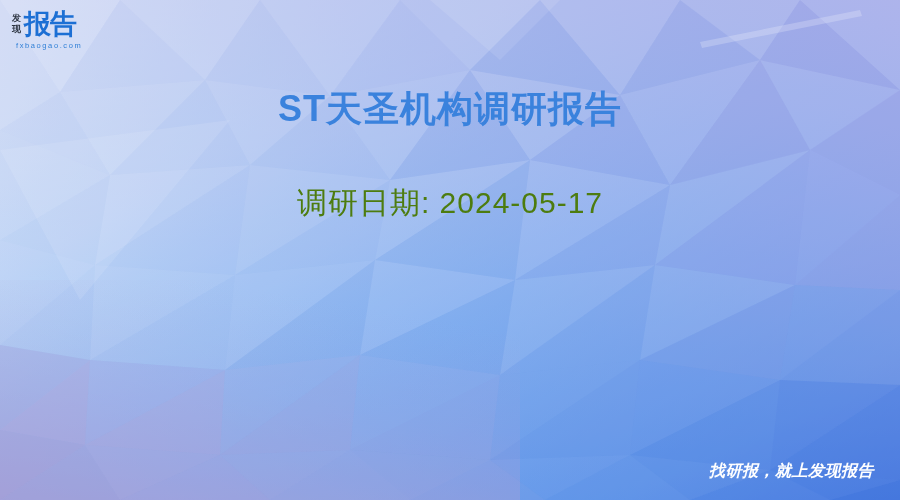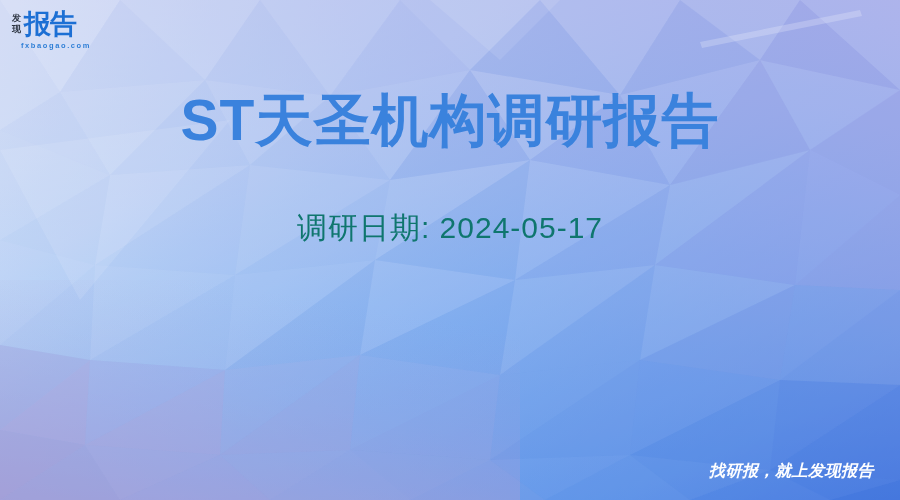"fxbaogao.com" #logo-url { font-weight: 700 -> 400; margin-left: 9px -> 4px }
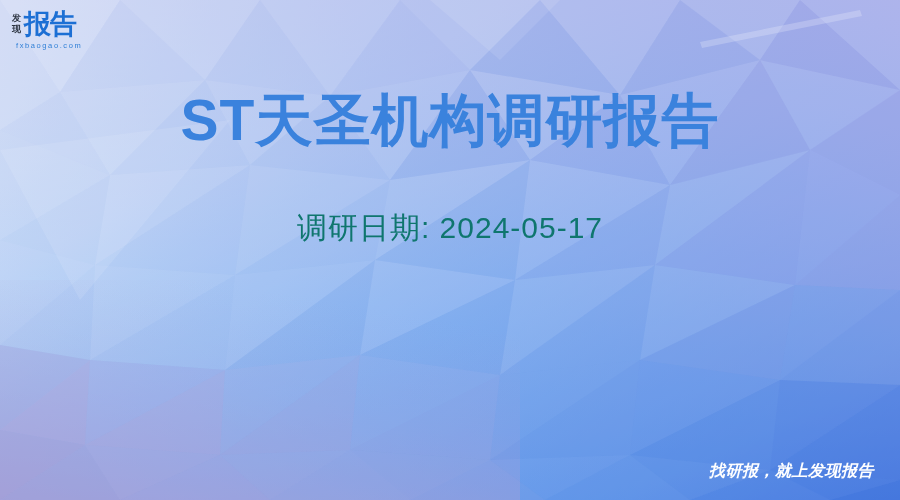"ST天圣机构调研报告" #main-title { font-size: 57px -> 36px }
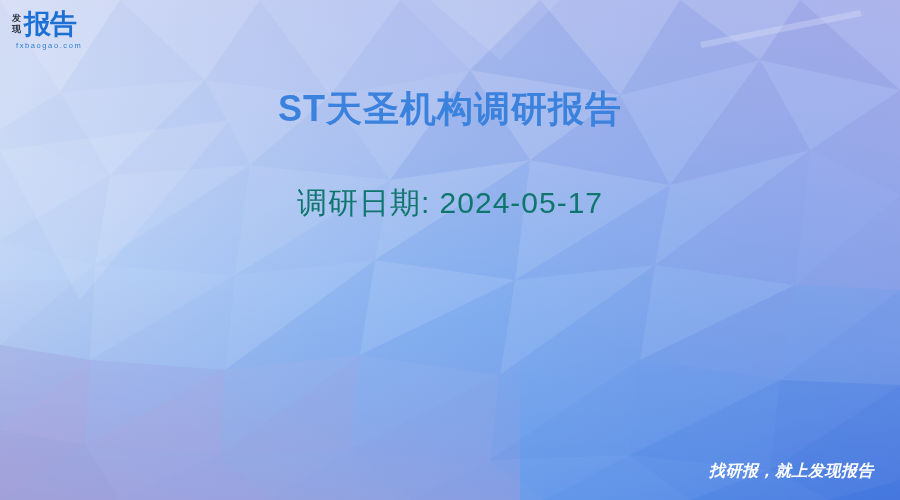"调研日期: 2024-05-17" #subtitle { color: #0f766e -> #4d7c0f }
